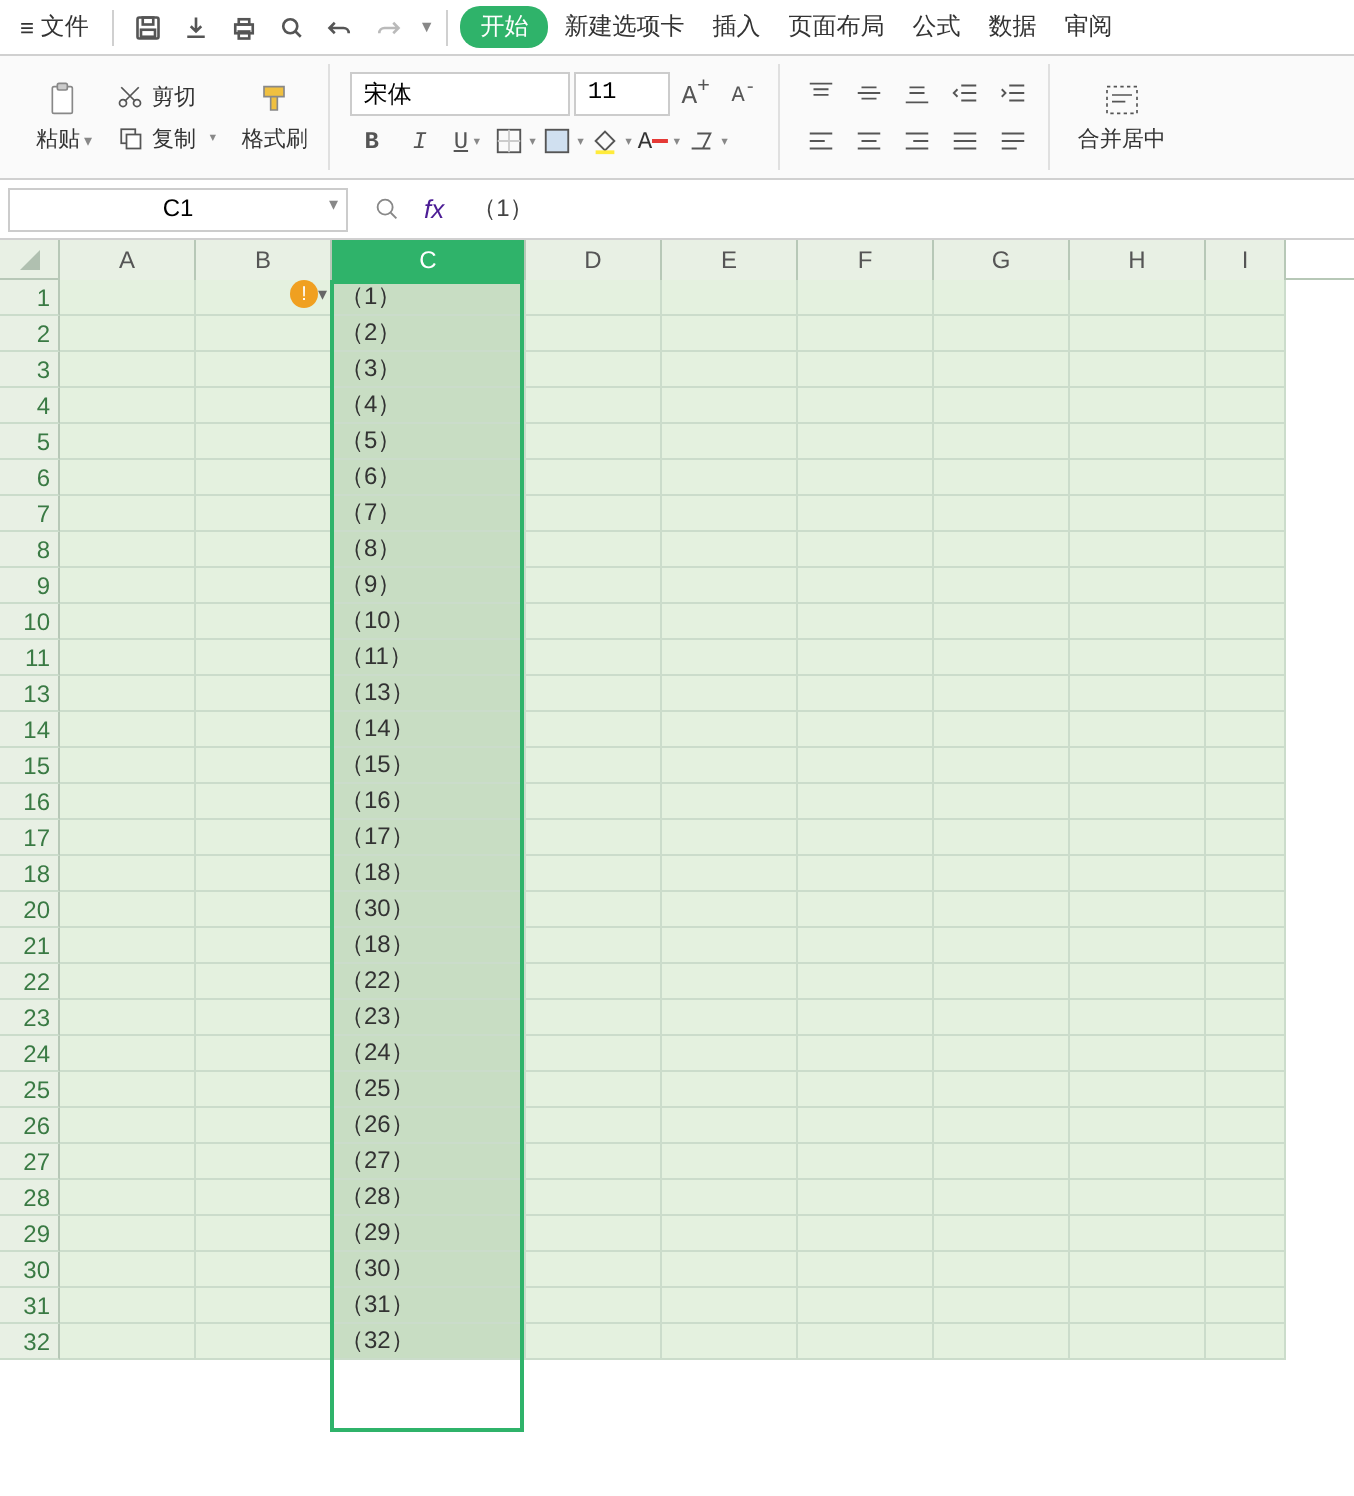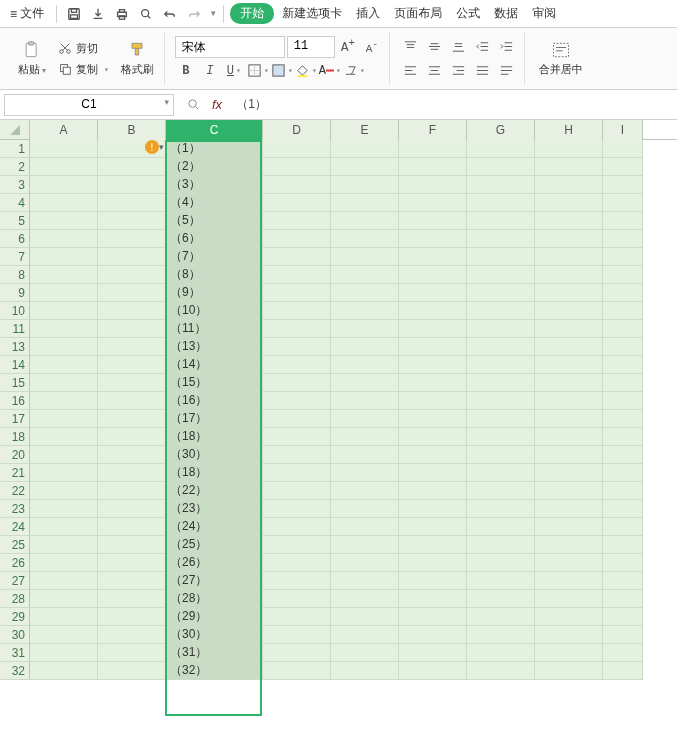"fx" .fx { color: #7f1d1d -> #4c1d95 }
